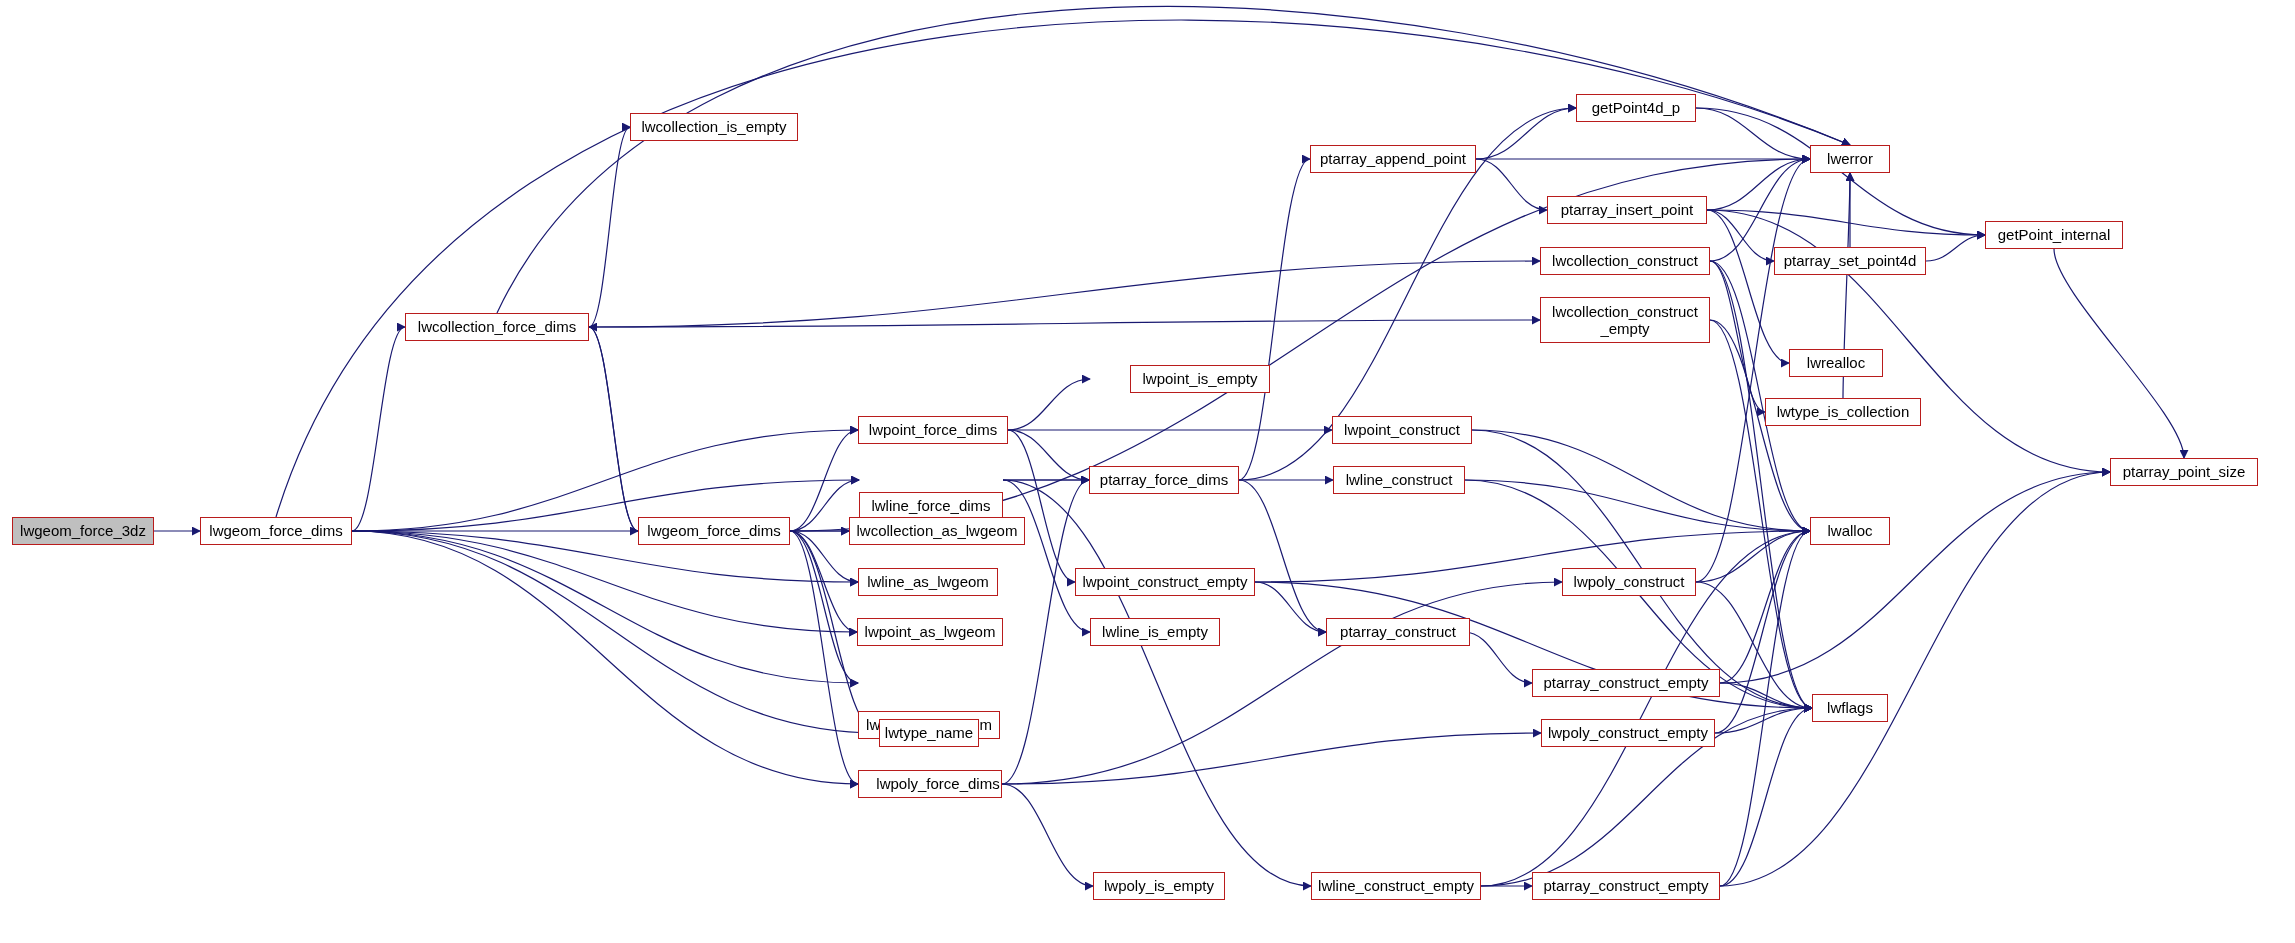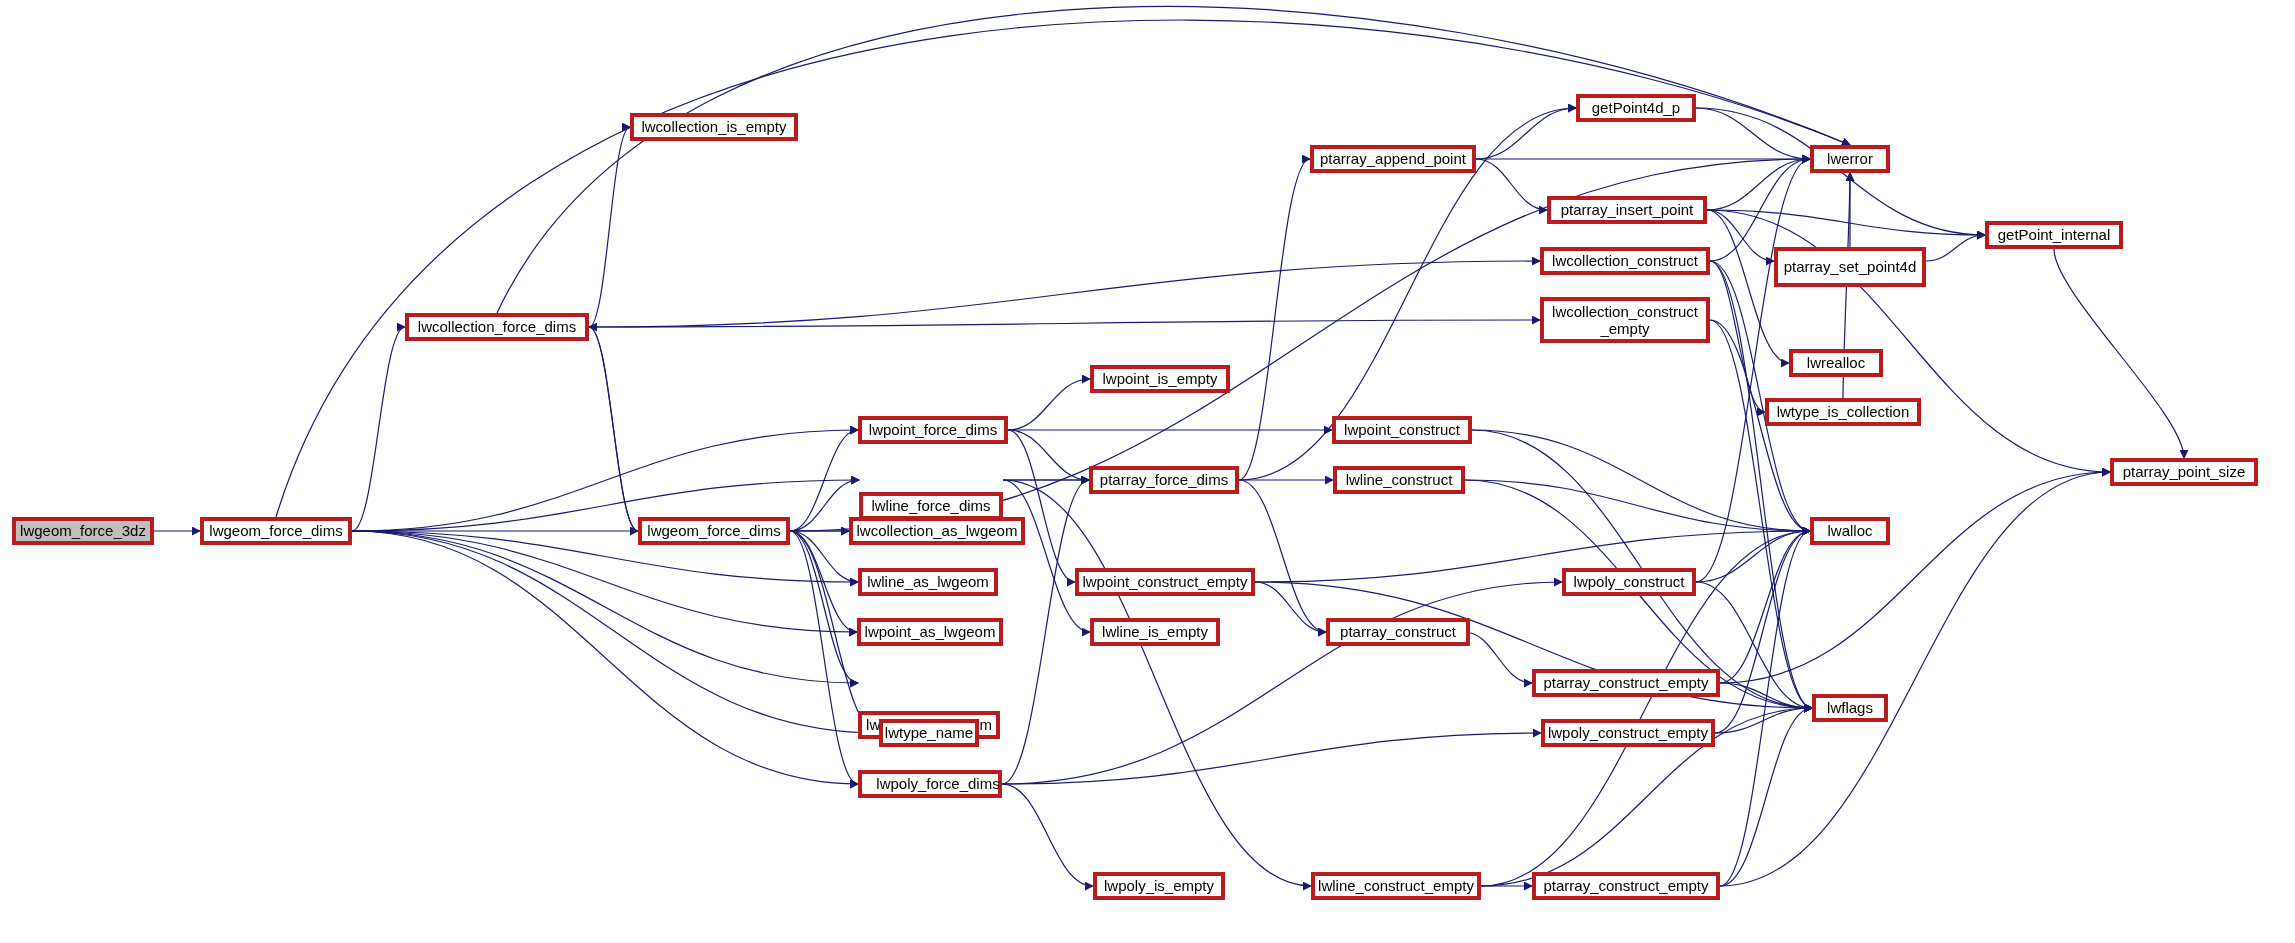"getPoint4d_p" .node { border: 4px solid #b91c1c -> 1px solid #b91c1c }
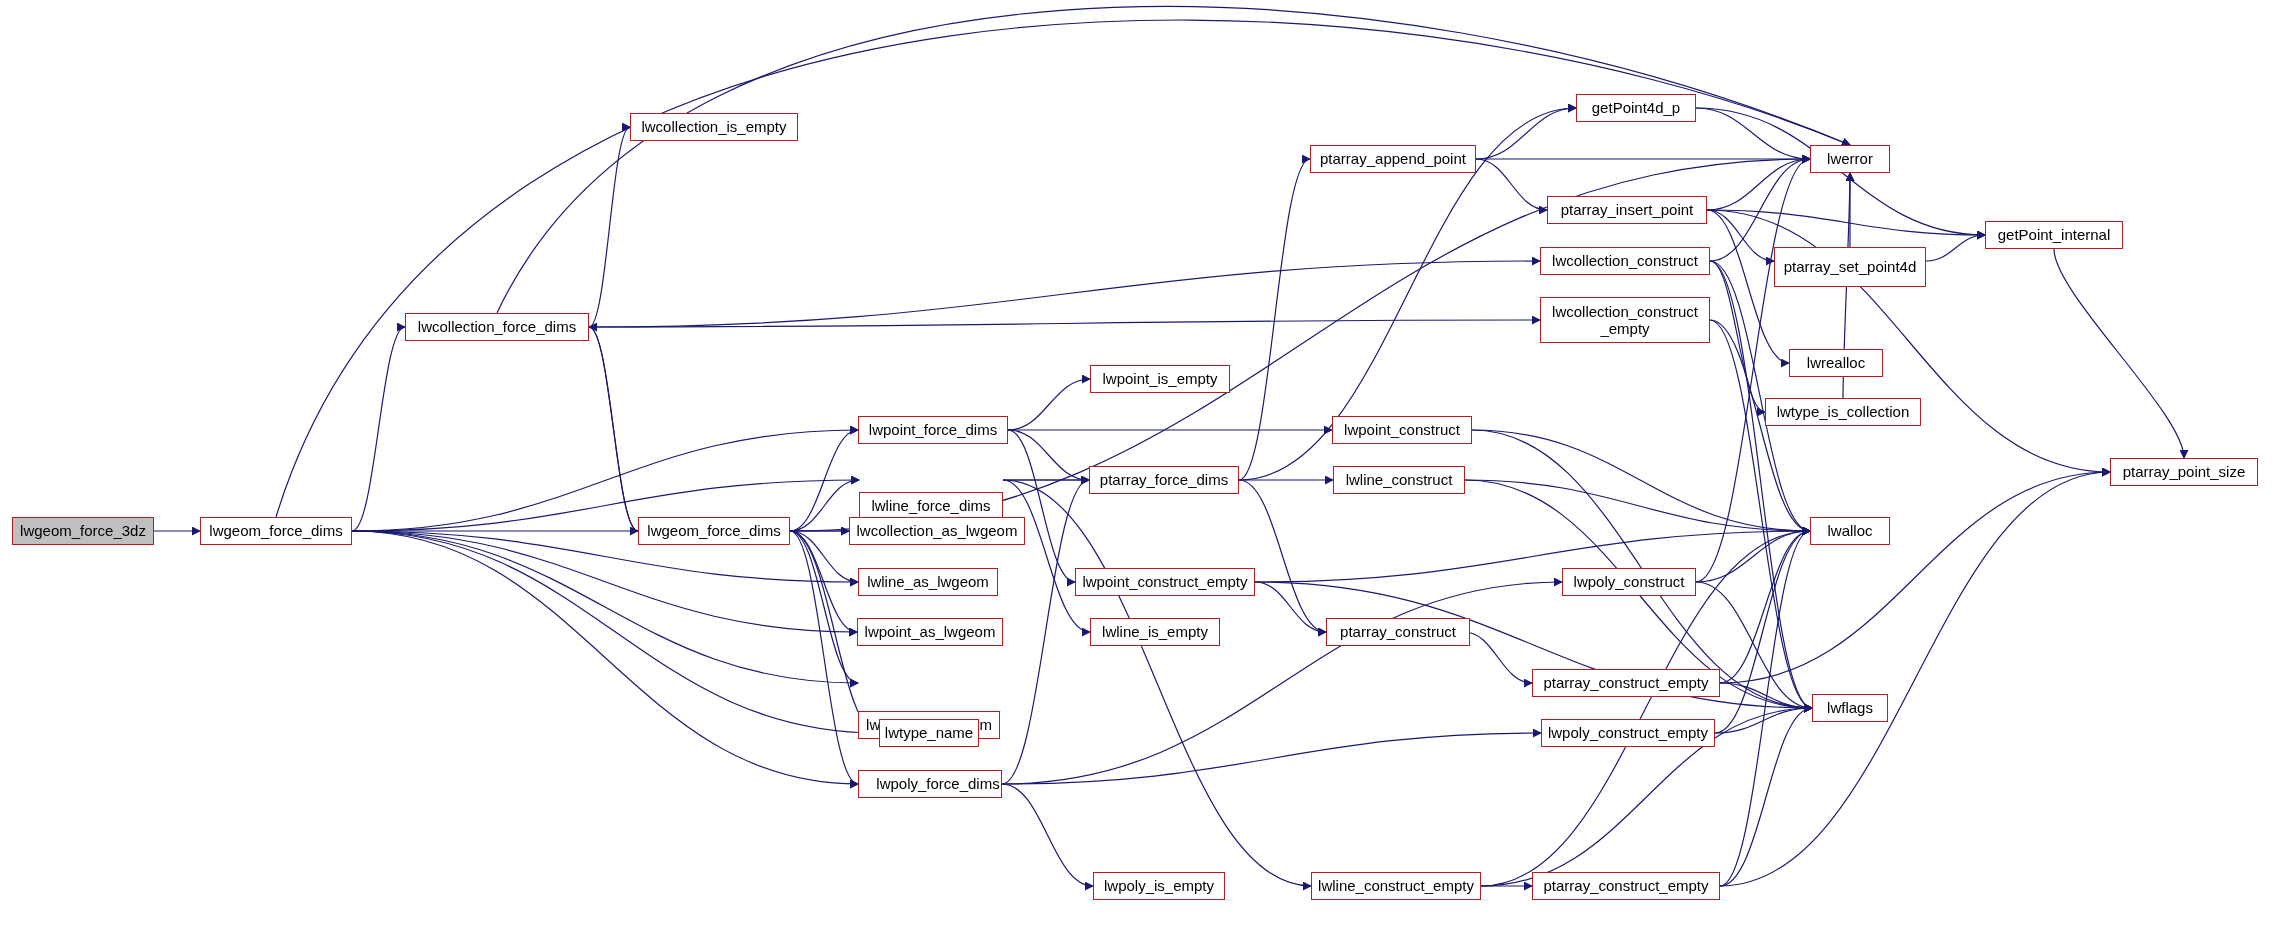"ptarray_set_point4d" div.node { height: 40px -> 28px }
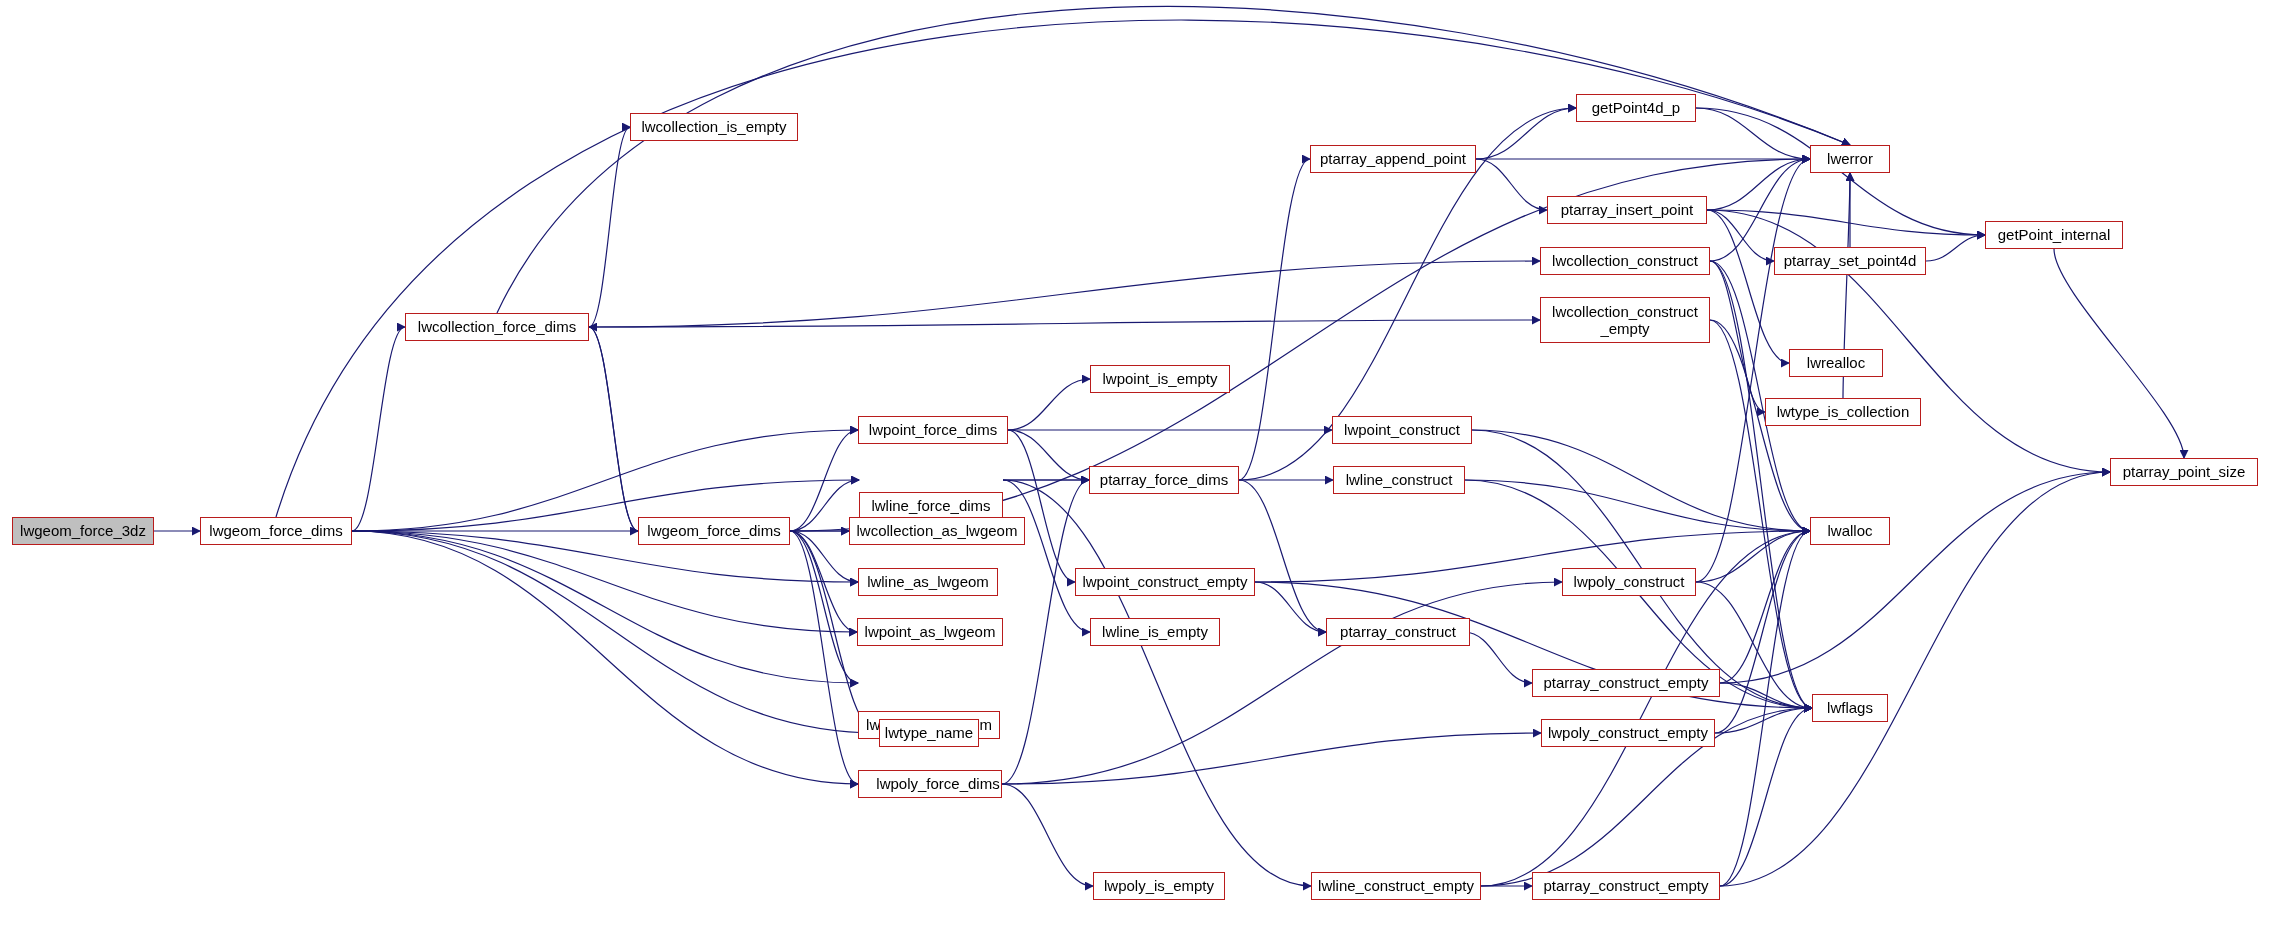"lwpoint_is_empty" div.node { left: 1090px -> 1130px }
